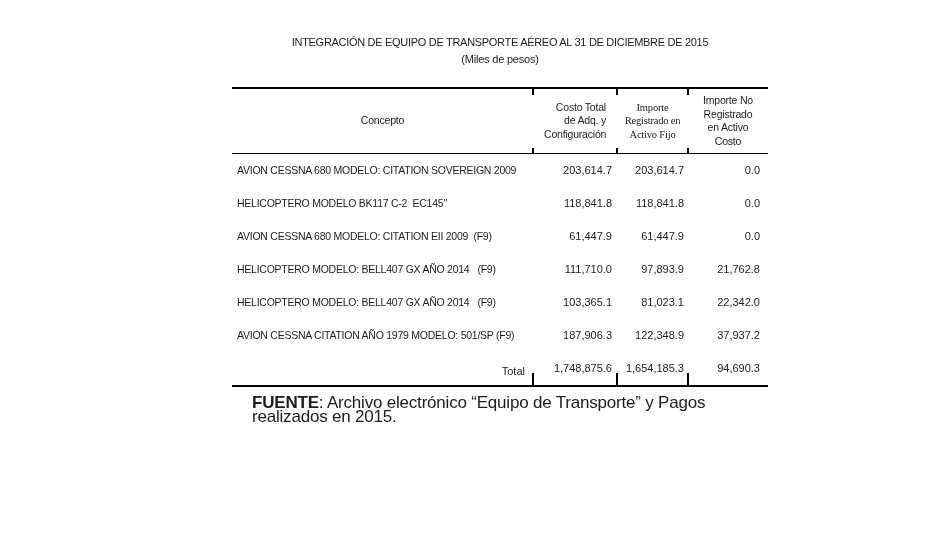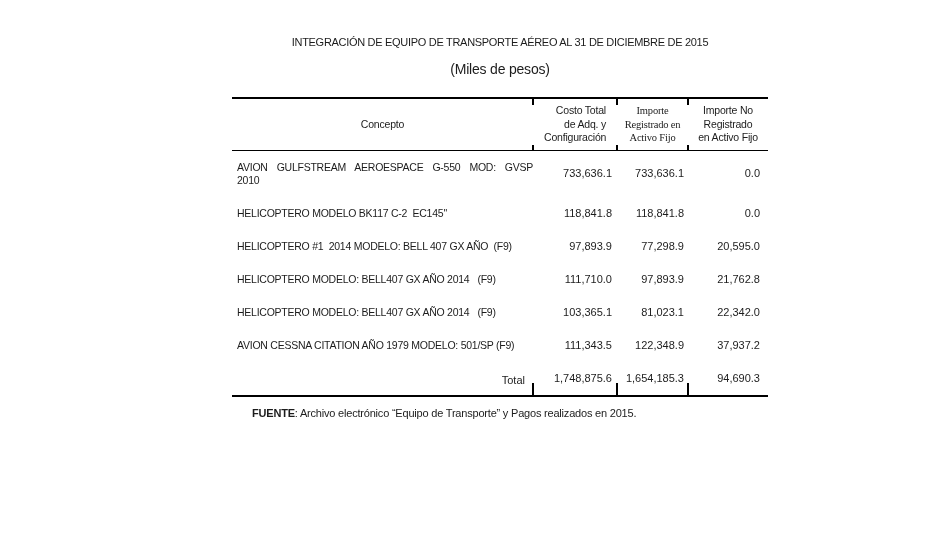"(Miles de pesos)" .subtitle { font-size: 14px -> 11px; margin-top: 12px -> 2px }
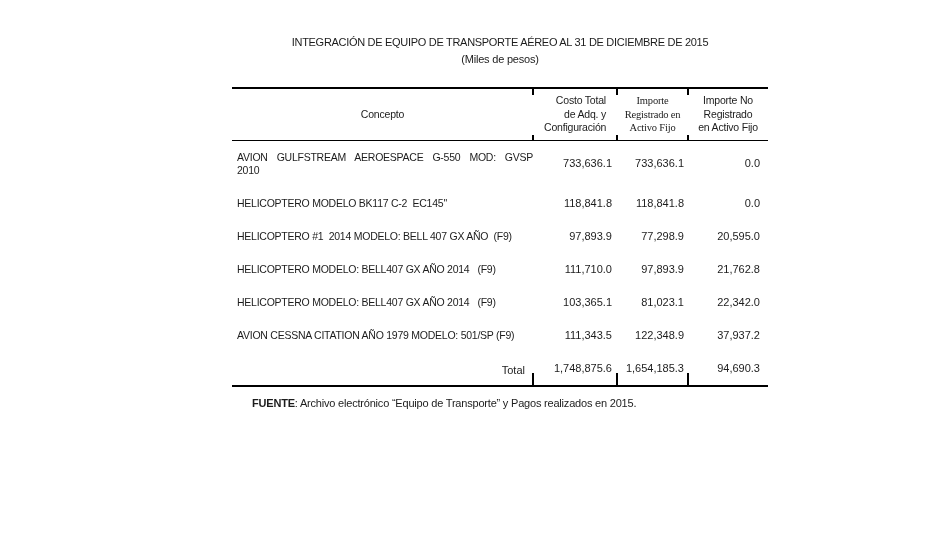"Importe No Registrado en Activo" div.hwrap { text: Fijo -> Costo }
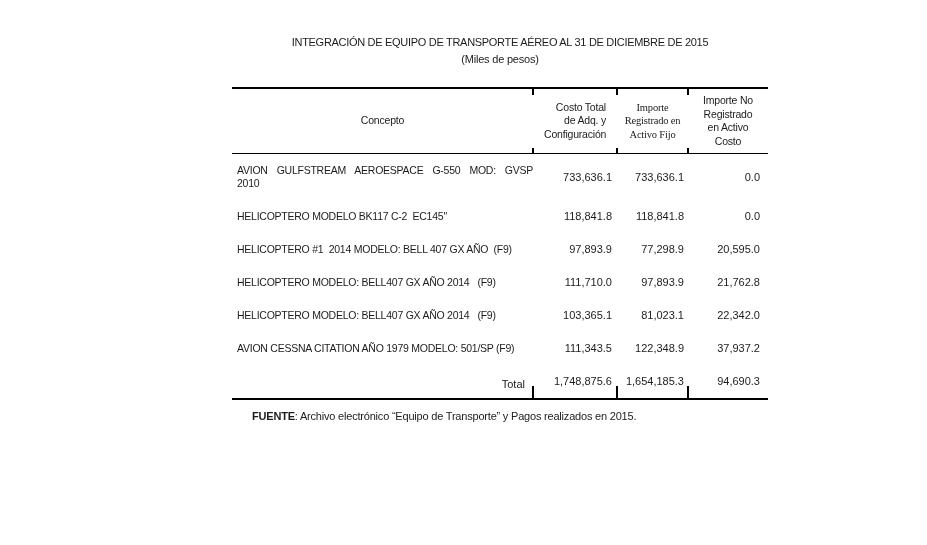"AVION CESSNA 680 MODELO: CITATION SOVEREIGN" tr { html: none -> <tr> <td>AVION CESSNA 680 MODELO: CITATION SOVEREIGN 2009</td> <td>203,614.7</td> <td>203,614.7</td> <td>0.0</td> </tr> }
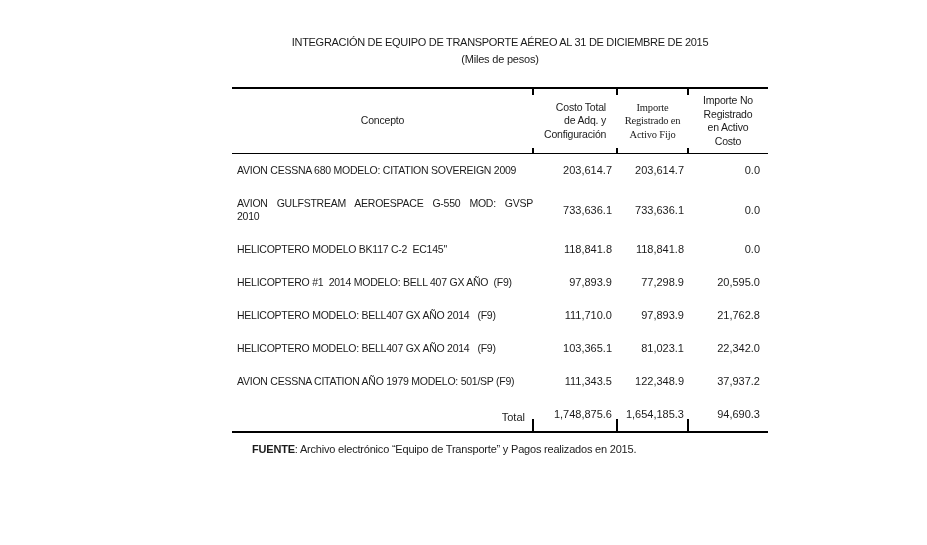"AVION GULFSTREAM AEROESPACE G-550 MOD:" tr { html: <tr> <td><div>AVION GULFSTREAM AEROESPACE G-550 MOD: GVSP</div><div>2010</div></td> <td>733,636.1</td> <td>733,636.1</td> <td>0.0</td> </tr> -> none }
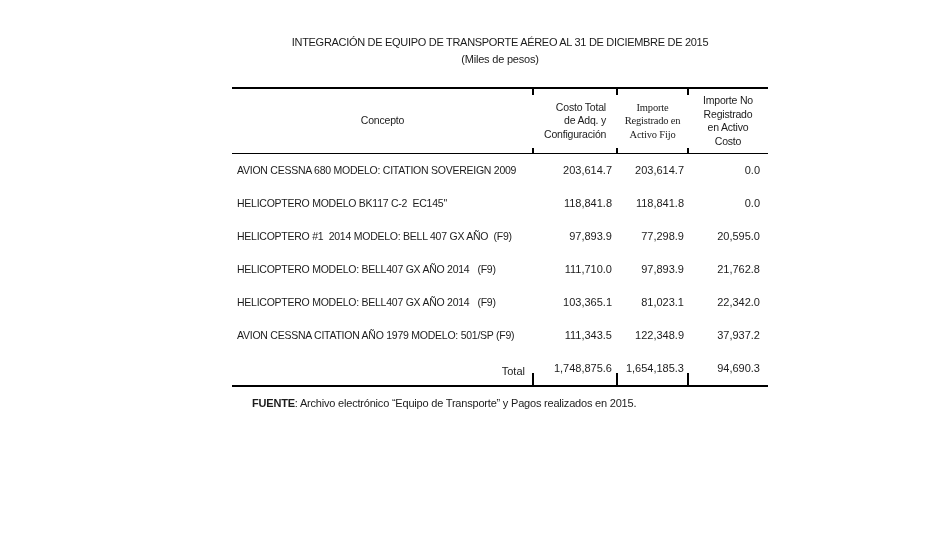"AVION CESSNA 680 MODELO: CITATION EII" tr { html: none -> <tr> <td>AVION CESSNA 680 MODELO: CITATION EII 2009 (F9)</td> <td>61,447.9</td> <td>61,447.9</td> <td>0.0</td> </tr> }
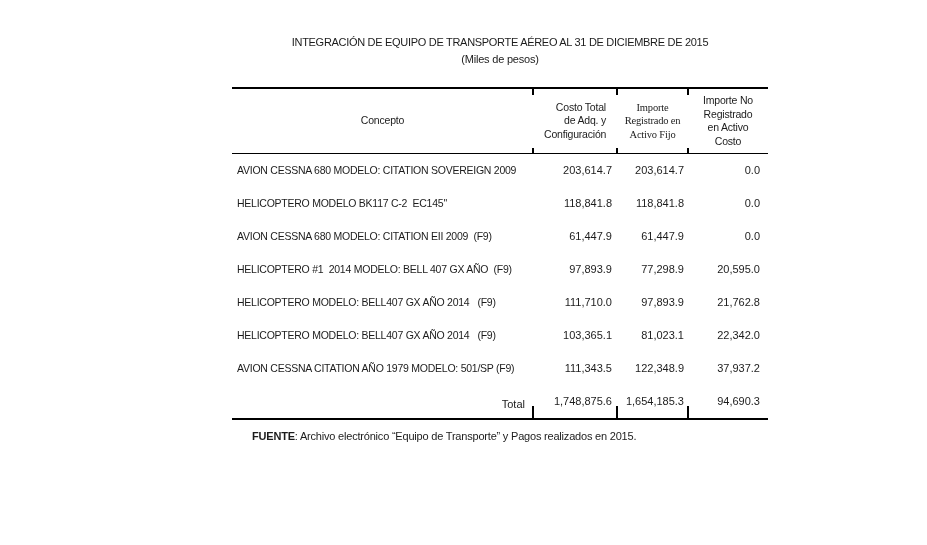"HELICOPTERO #1 2014 MODELO: BELL" tr { html: <tr> <td>HELICOPTERO #1 2014 MODELO: BELL 407 GX AÑO (F9)</td> <td>97,893.9</td> <td>77,298.9</td> <td>20,595.0</td> </tr> -> none }
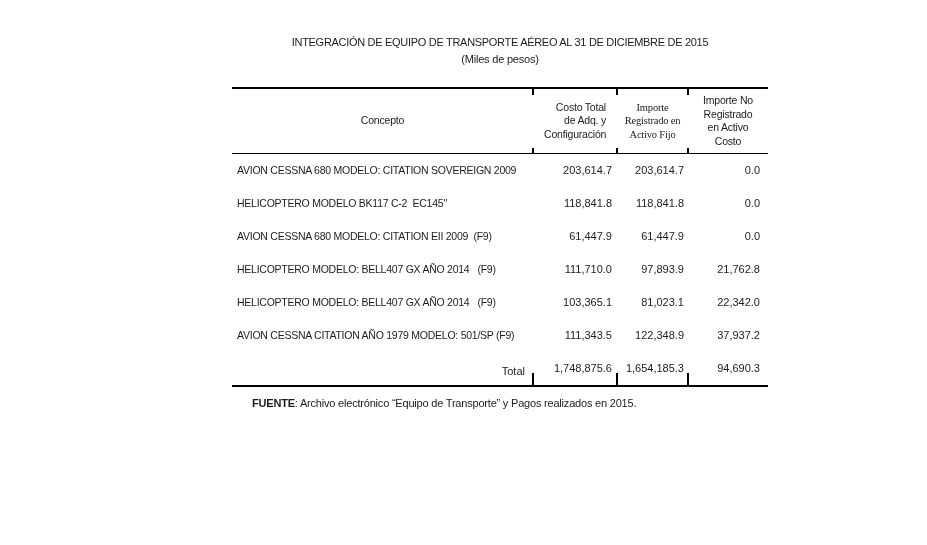"111,343.5" td.c-num { text: 111,343.5 -> 187,906.3 }
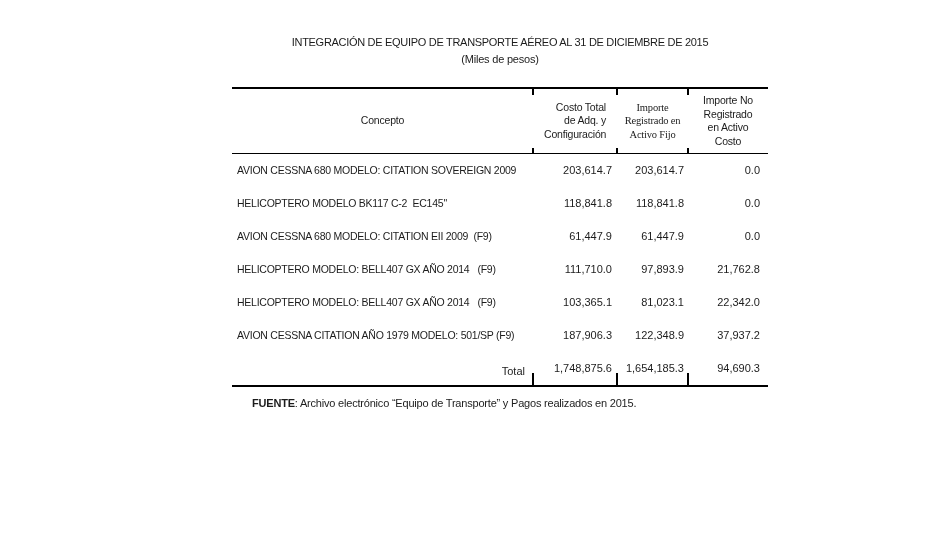"FUENTE: Archivo electrónico “Equipo de" .fuente { font-size: 11px -> 17px }
